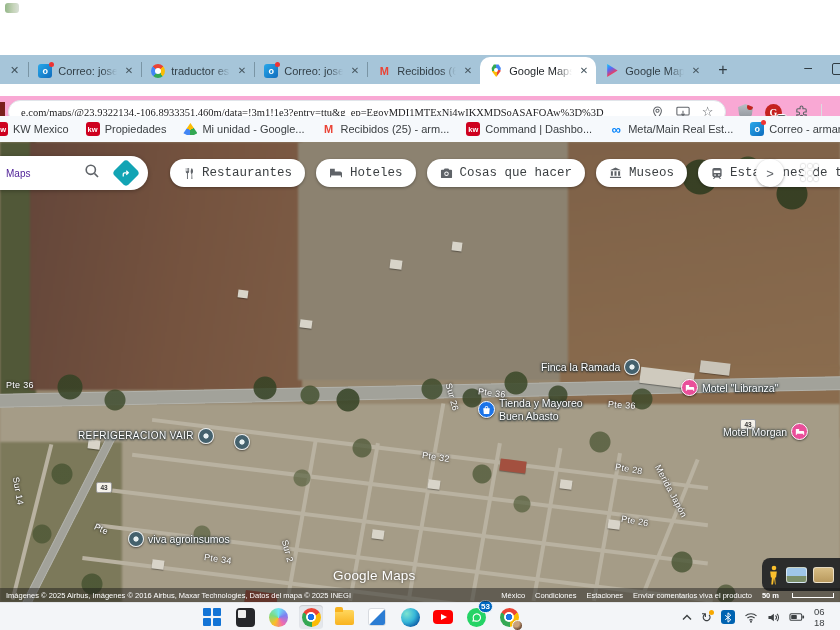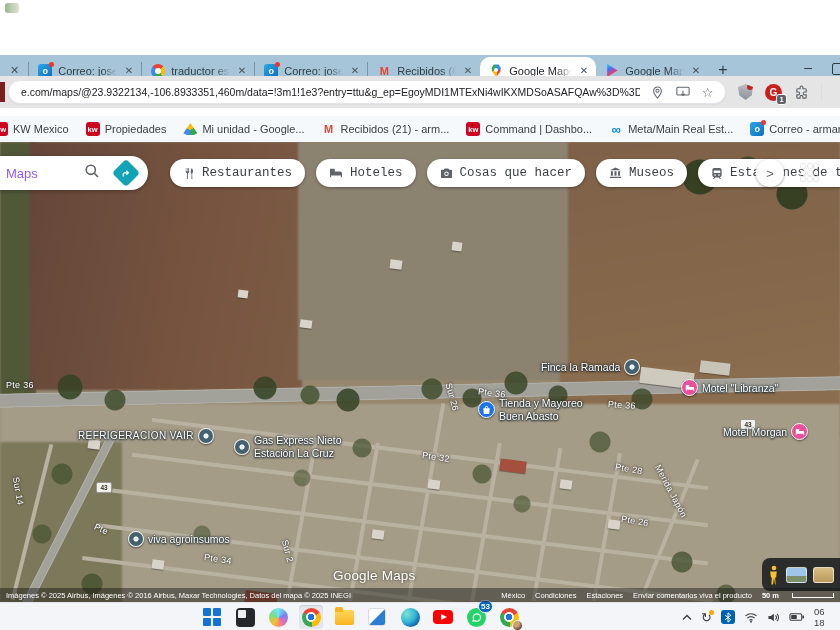"e.com/maps/@23.9322134,-106.8933351,460m" .toolbar { background: #e5e5e5 -> #f9a8d4; font-family: none -> Liberation Serif, serif; top: 76px -> 96px }
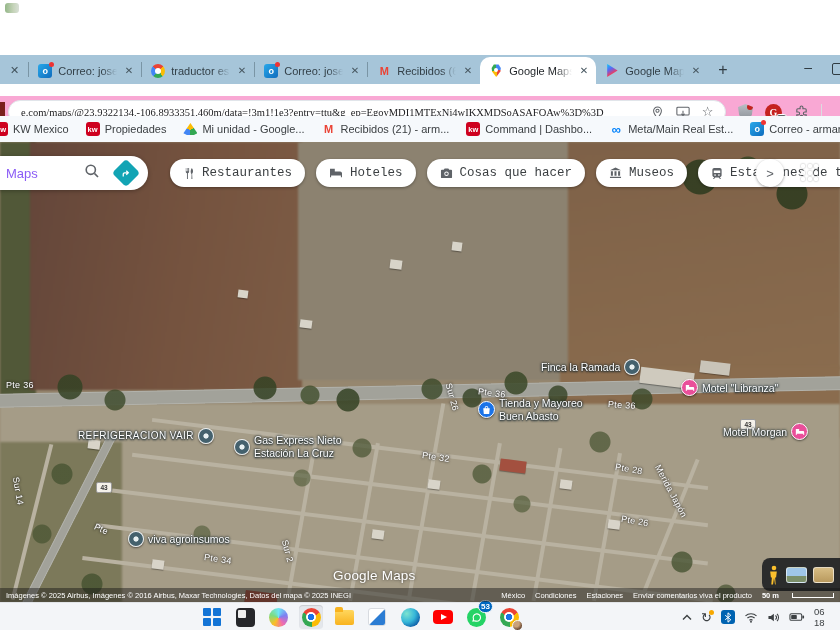"Recibidos (21) - arm..." span { text: 21 -> 25 }
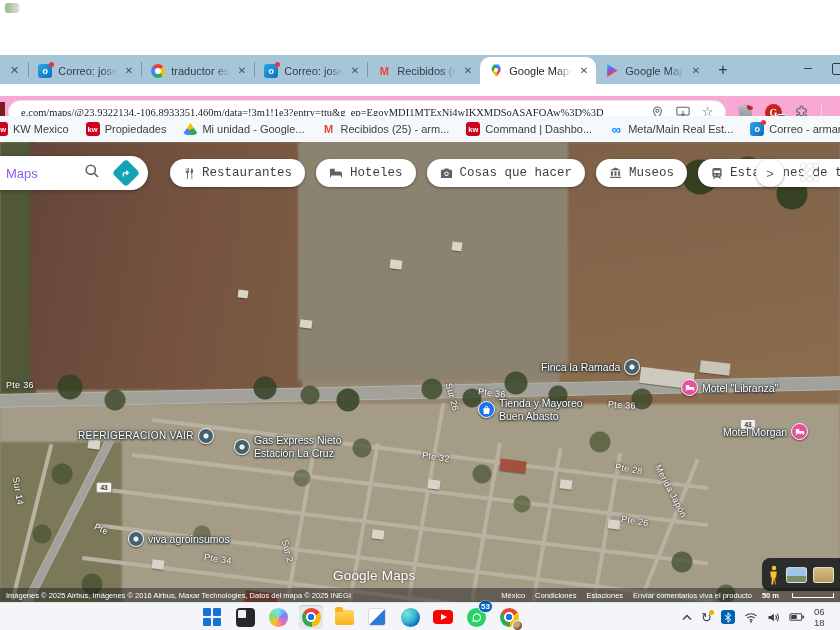"Maps" .m-search .q { color: #8b5cf6 -> #4c1d95; font-size: 13px -> 10px }
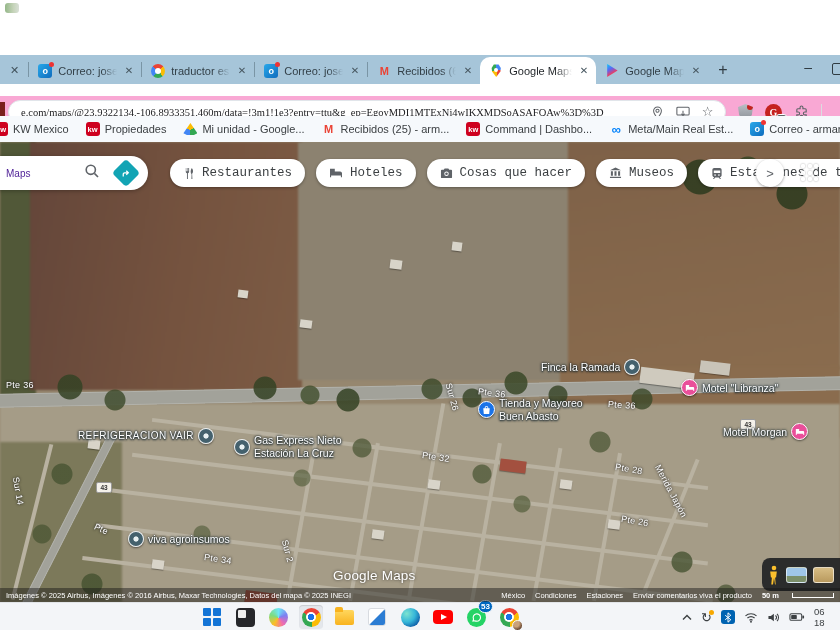"Gas Express Nieto" span.poi-label { html: <span> <span>Gas Express Nieto</span> <span>Estación La Cruz</span> </span> -> none }
